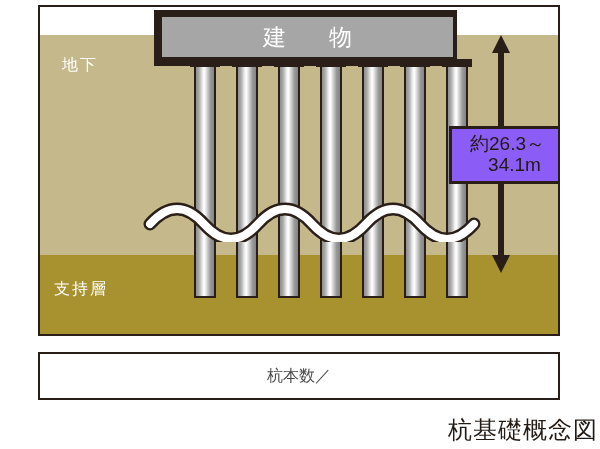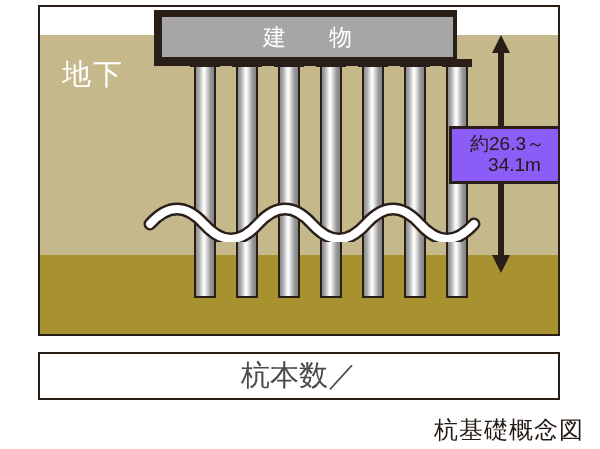"地下" .soil-label { font-size: 29px -> 16px }
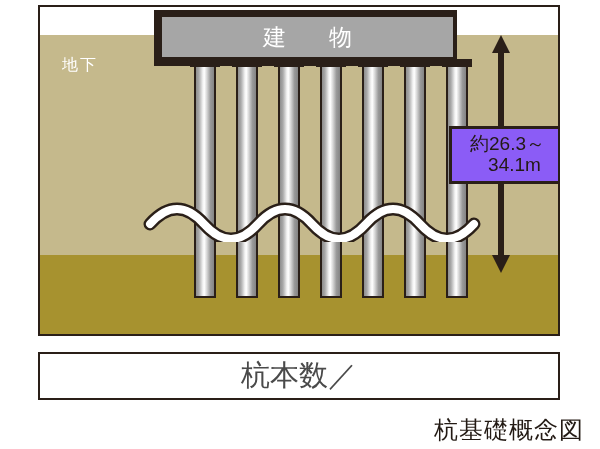"支持層" div.soil-label { html: none -> <div>支持層</div> }
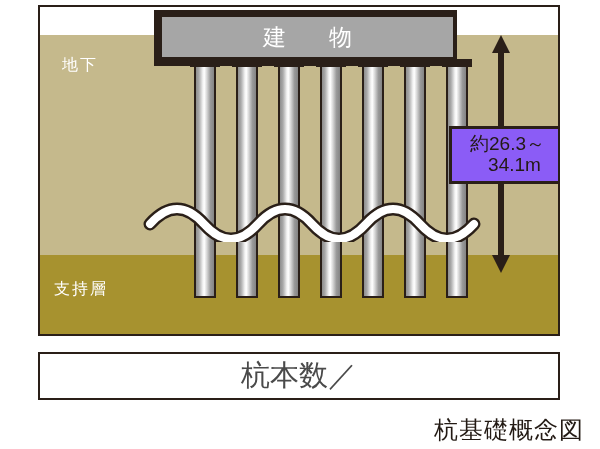"杭本数／" #count-prefix { font-size: 29px -> 16px }
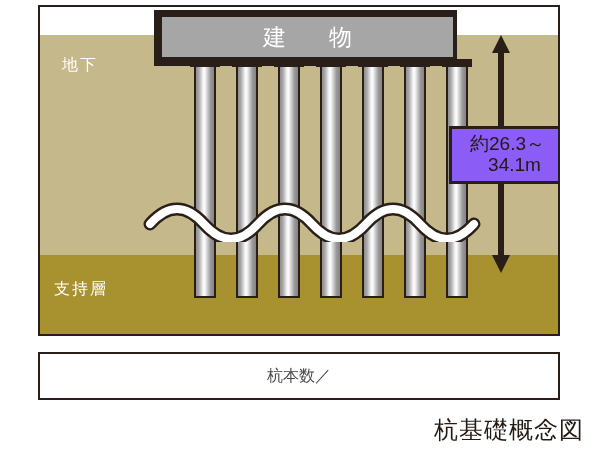"杭基礎概念図" #figure-caption { right: 16px -> 2px }
